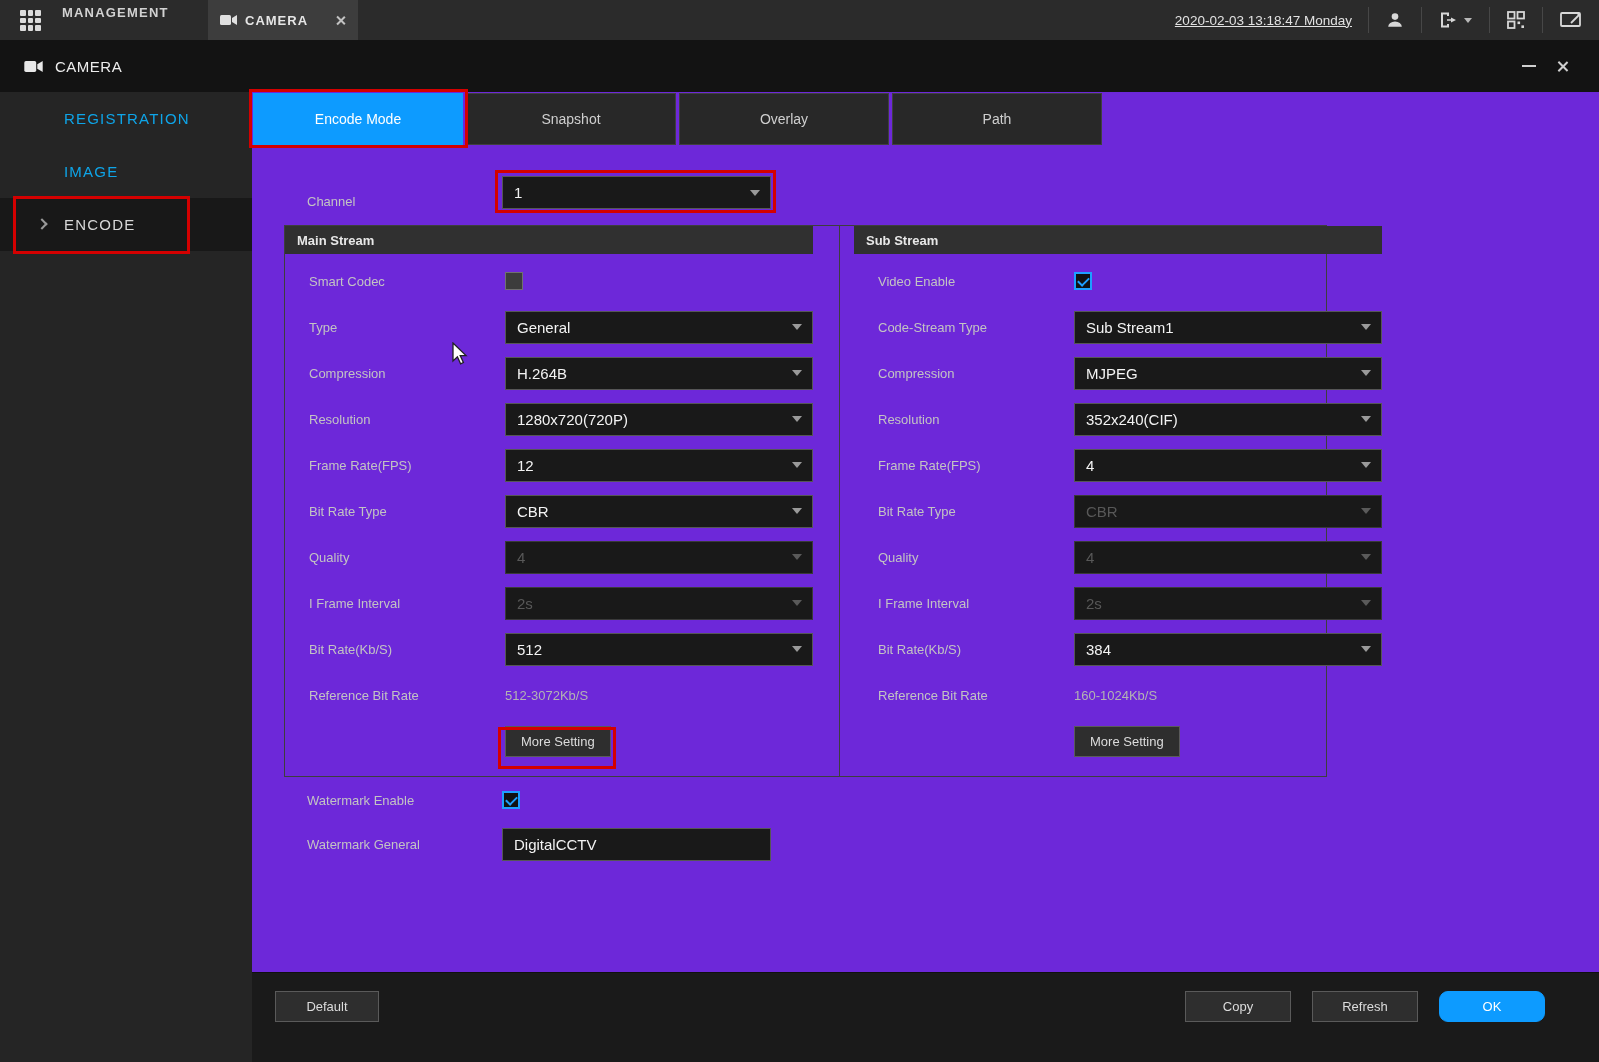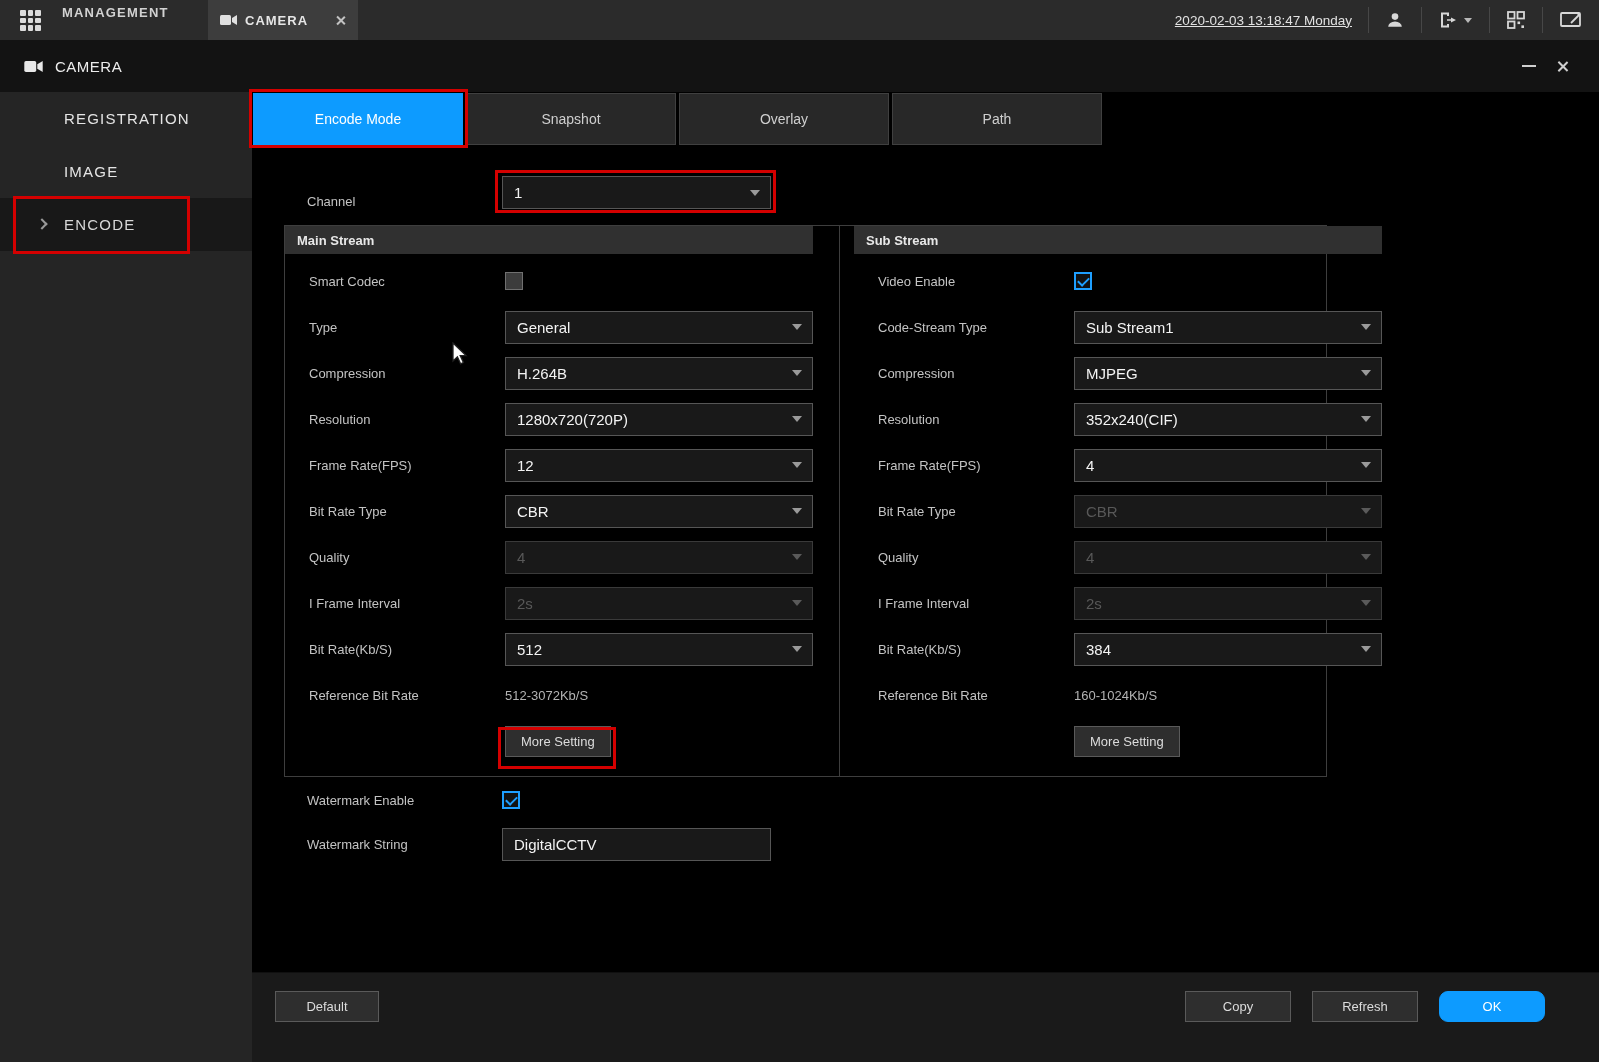"REGISTRATION" .side-item { color: #e5e5e5 -> #0ea5e9 }
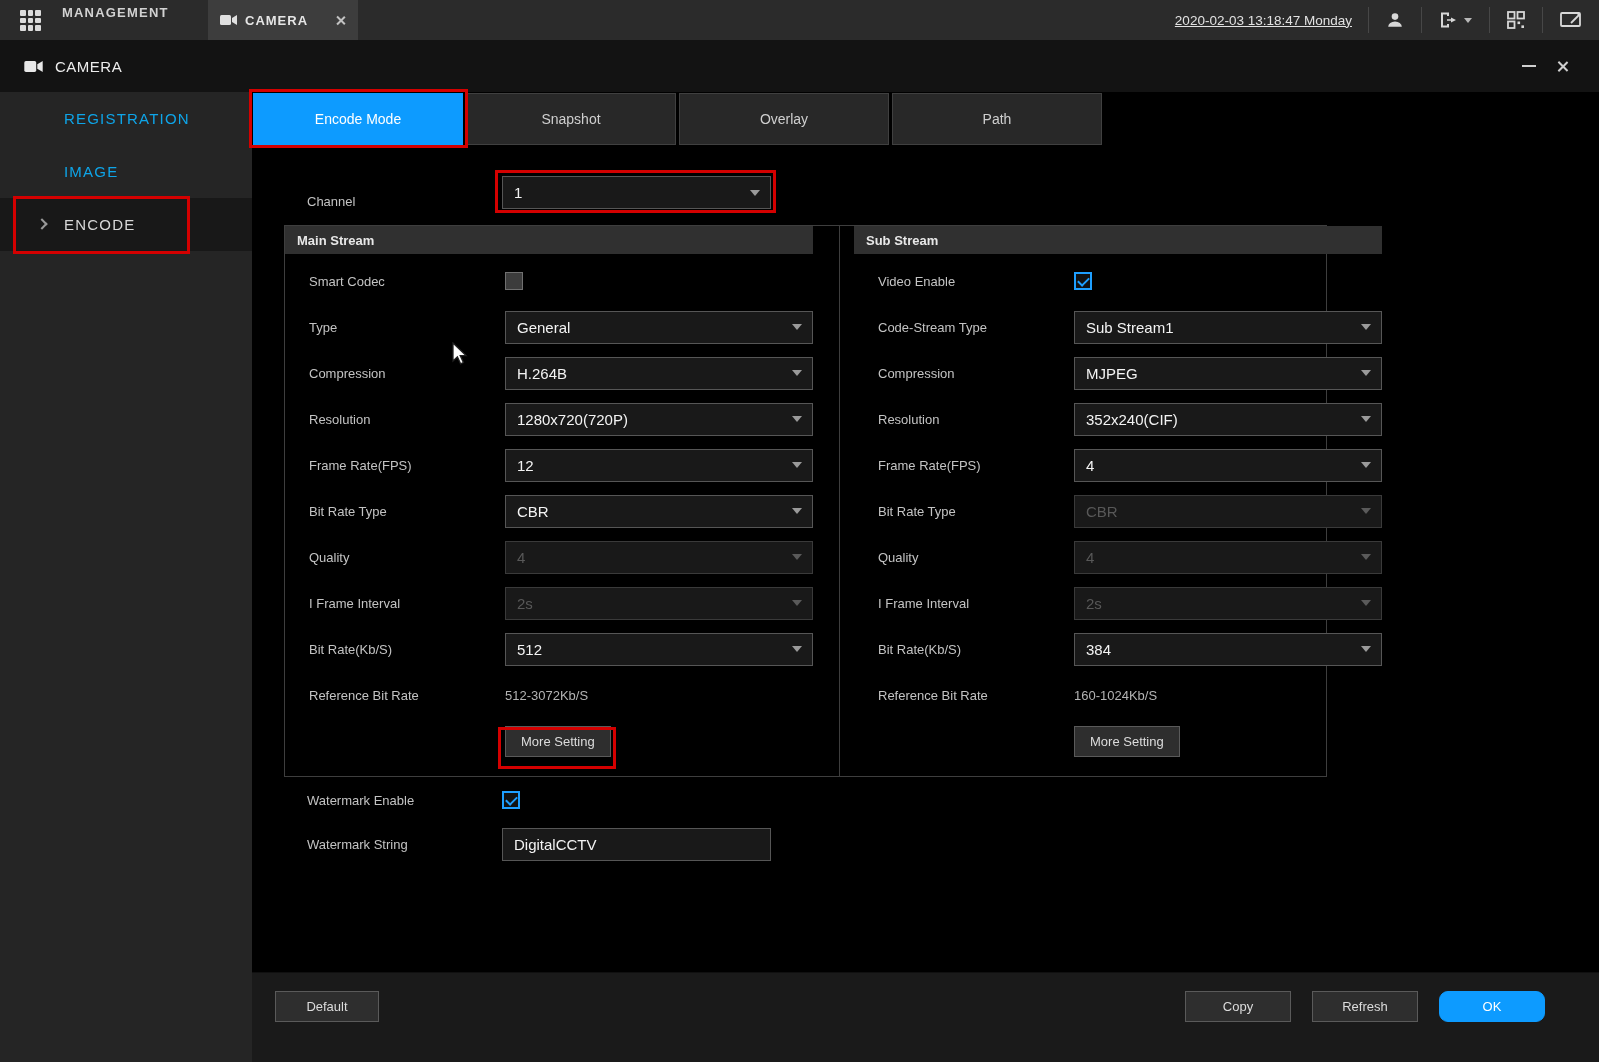"Encode Mode" .content { background: #000000 -> #6d28d9 }
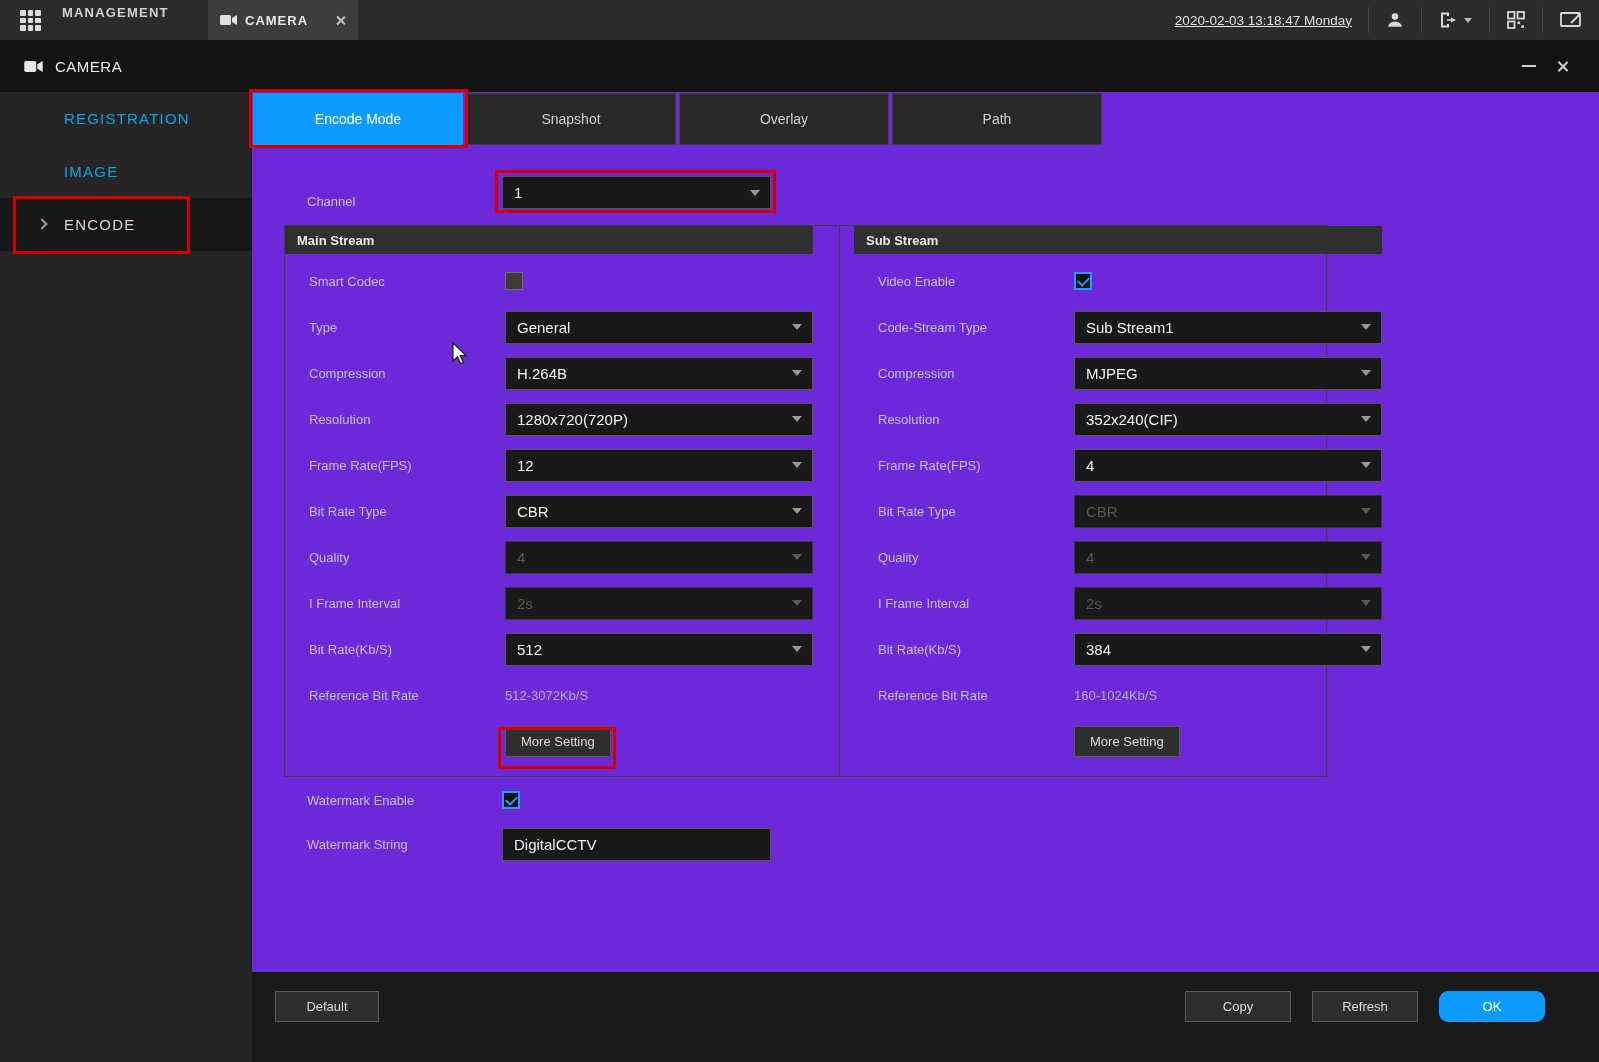"Watermark String" span.flabel { text: String -> General }
